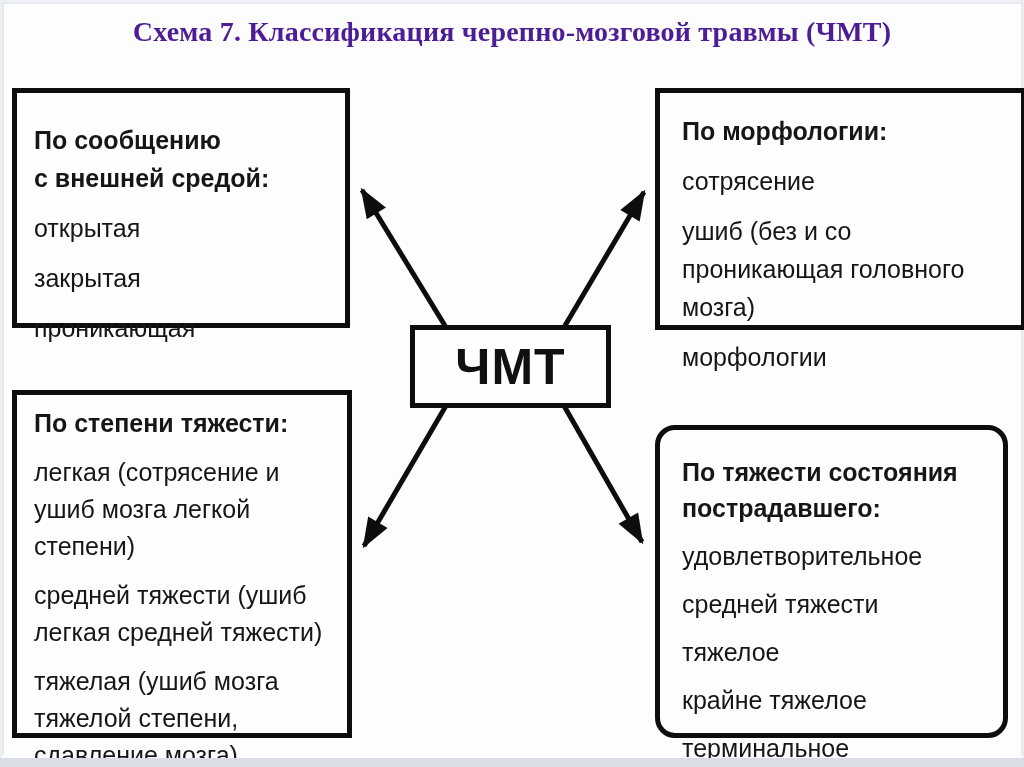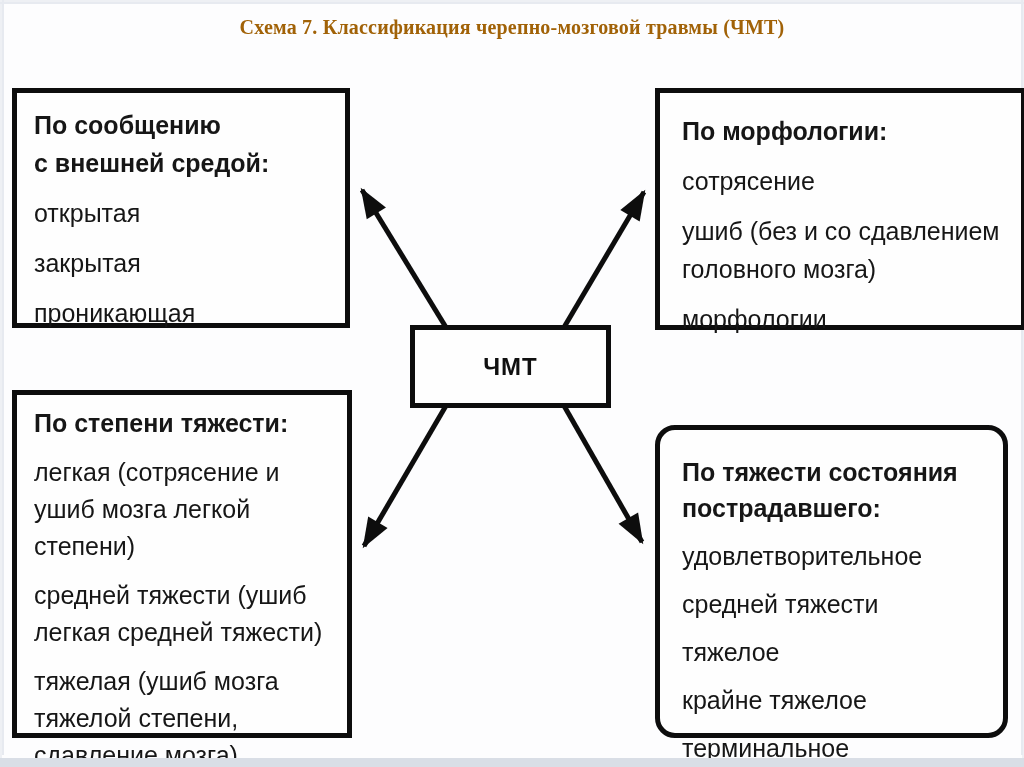"Схема 7. Классификация черепно-мозговой" .title { color: #a16207 -> #4c1d95; font-size: 20px -> 28px }
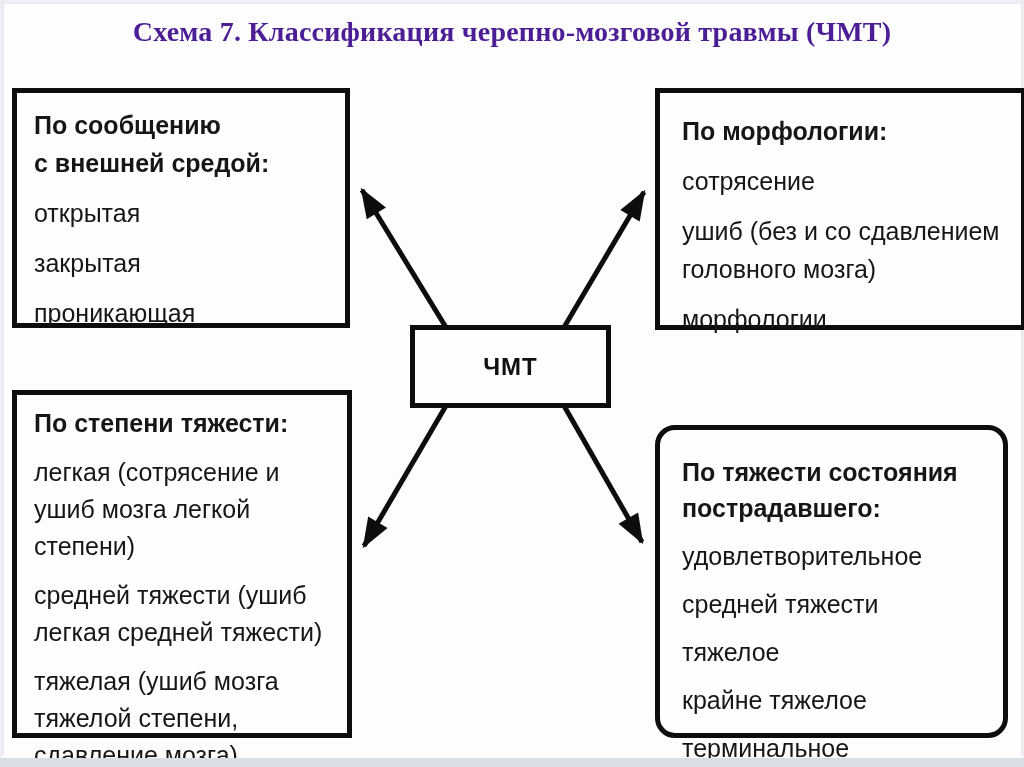"По сообщению" .box-tl { padding: 13px 12px 0 17px -> 28px 12px 0 17px }
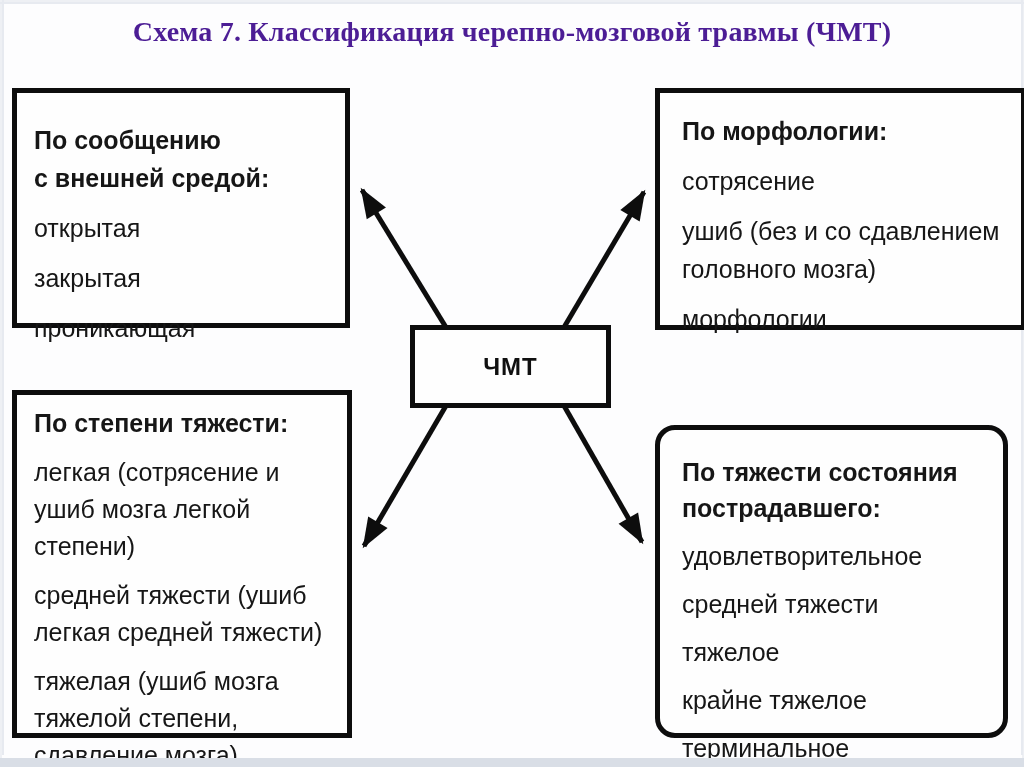"ушиб (без и со сдавлением" div.item { text: сдавлением -> проникающая }
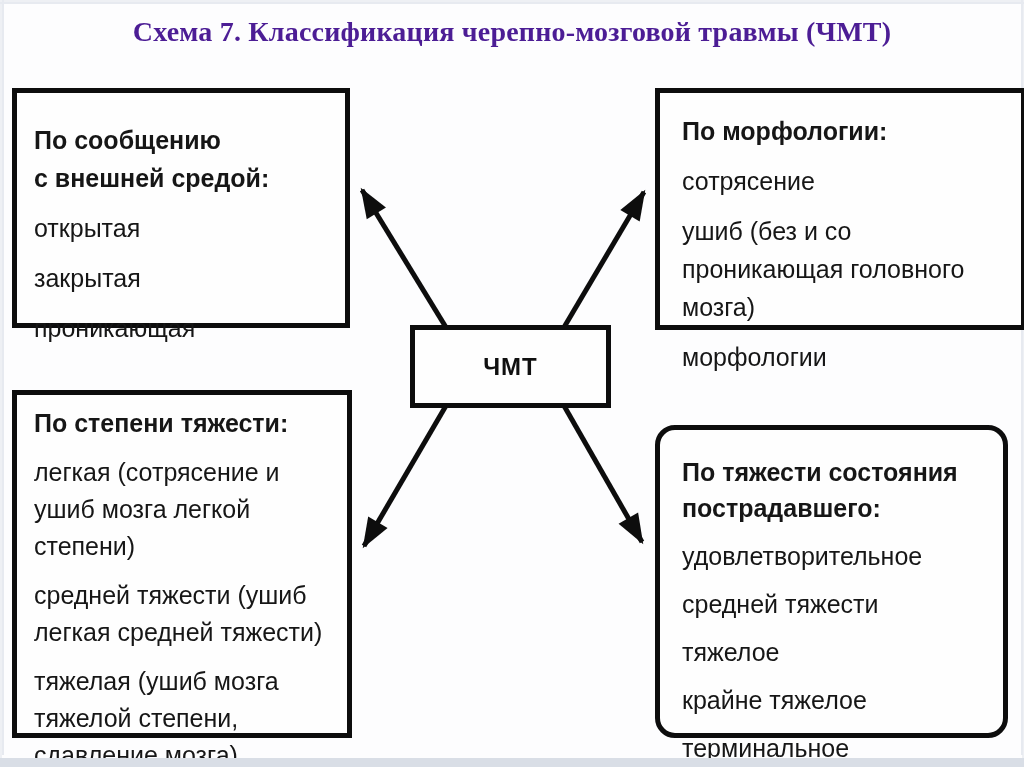"ЧМТ" .center-box { font-size: 24px -> 50px }
